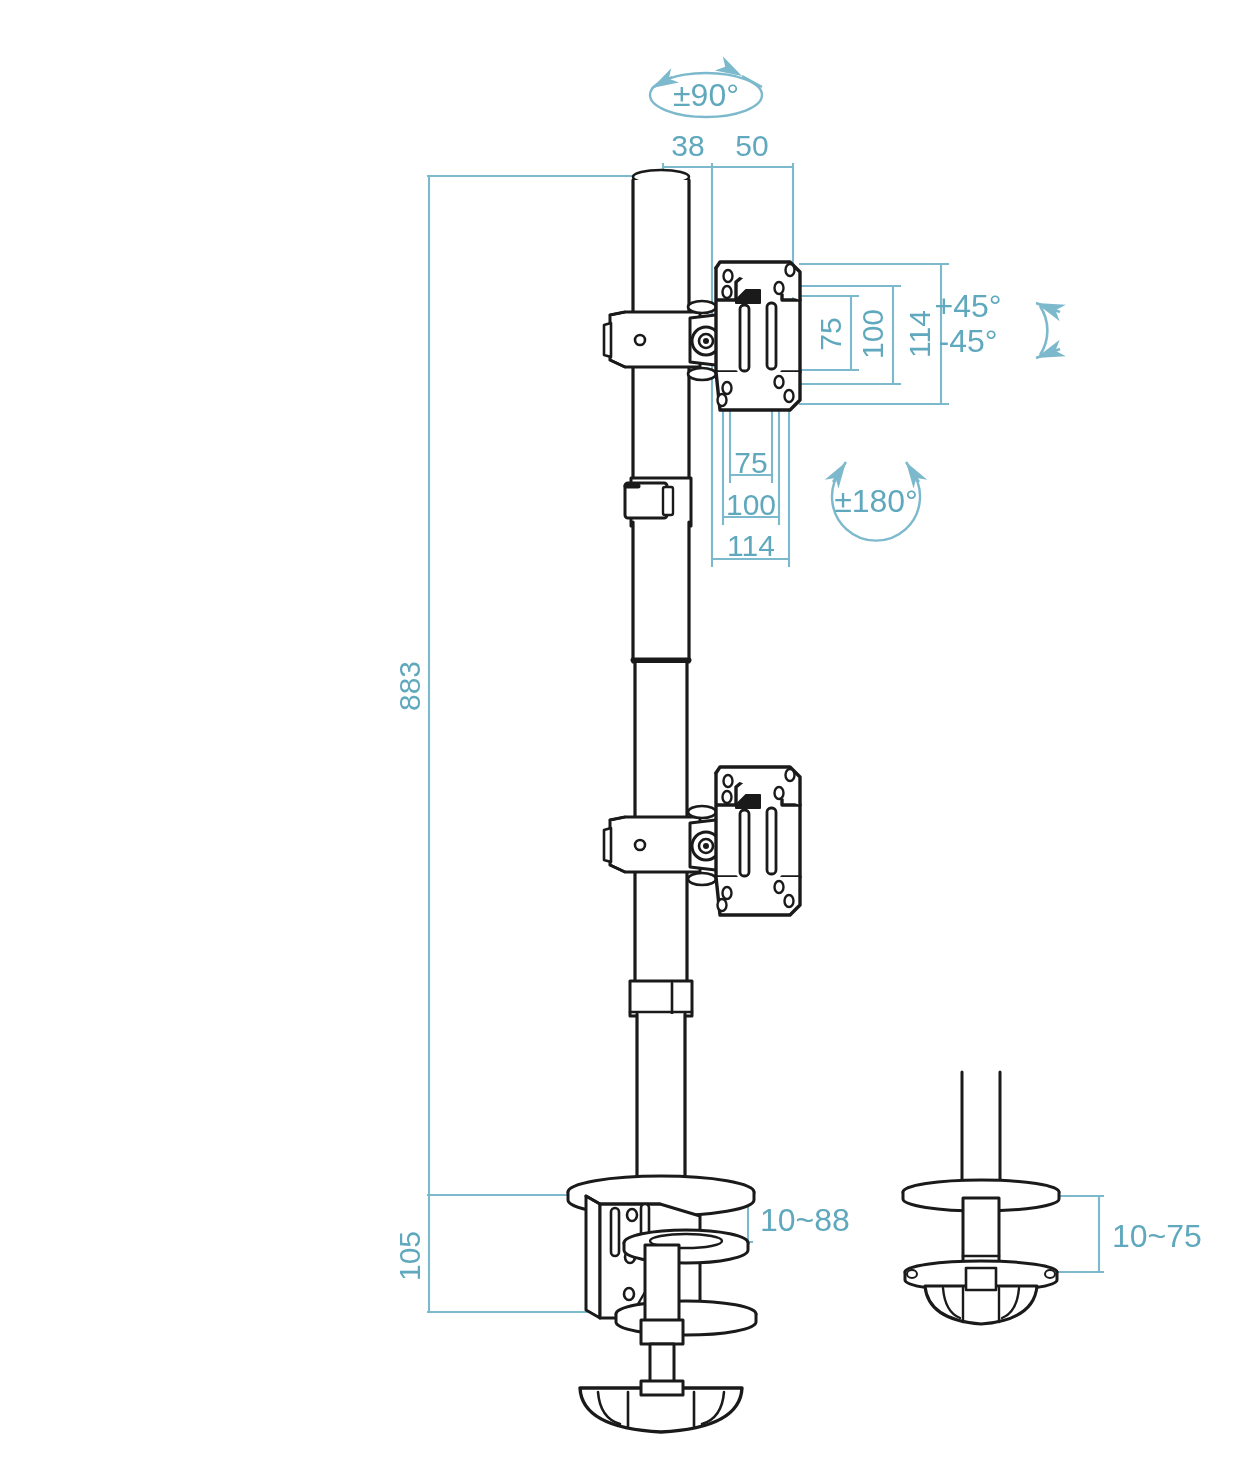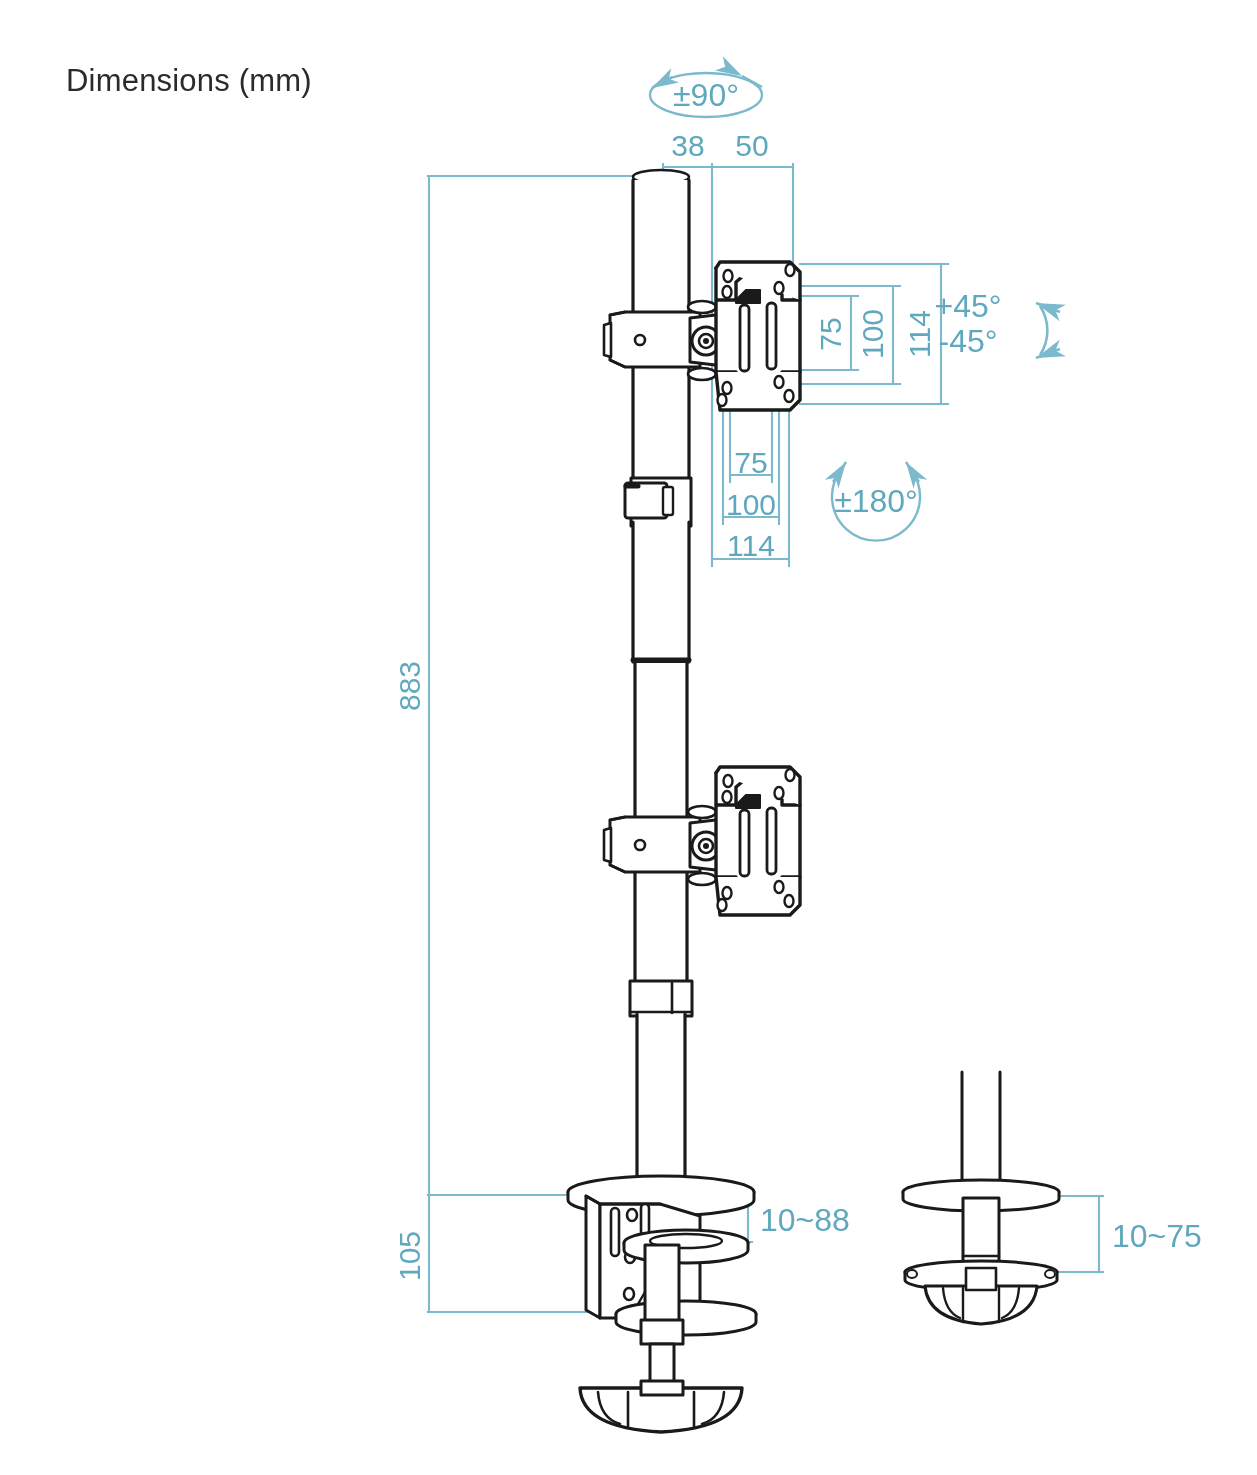"Dimensions (mm)" div.page-title { html: <div>Dimensions (mm)</div> -> none }
